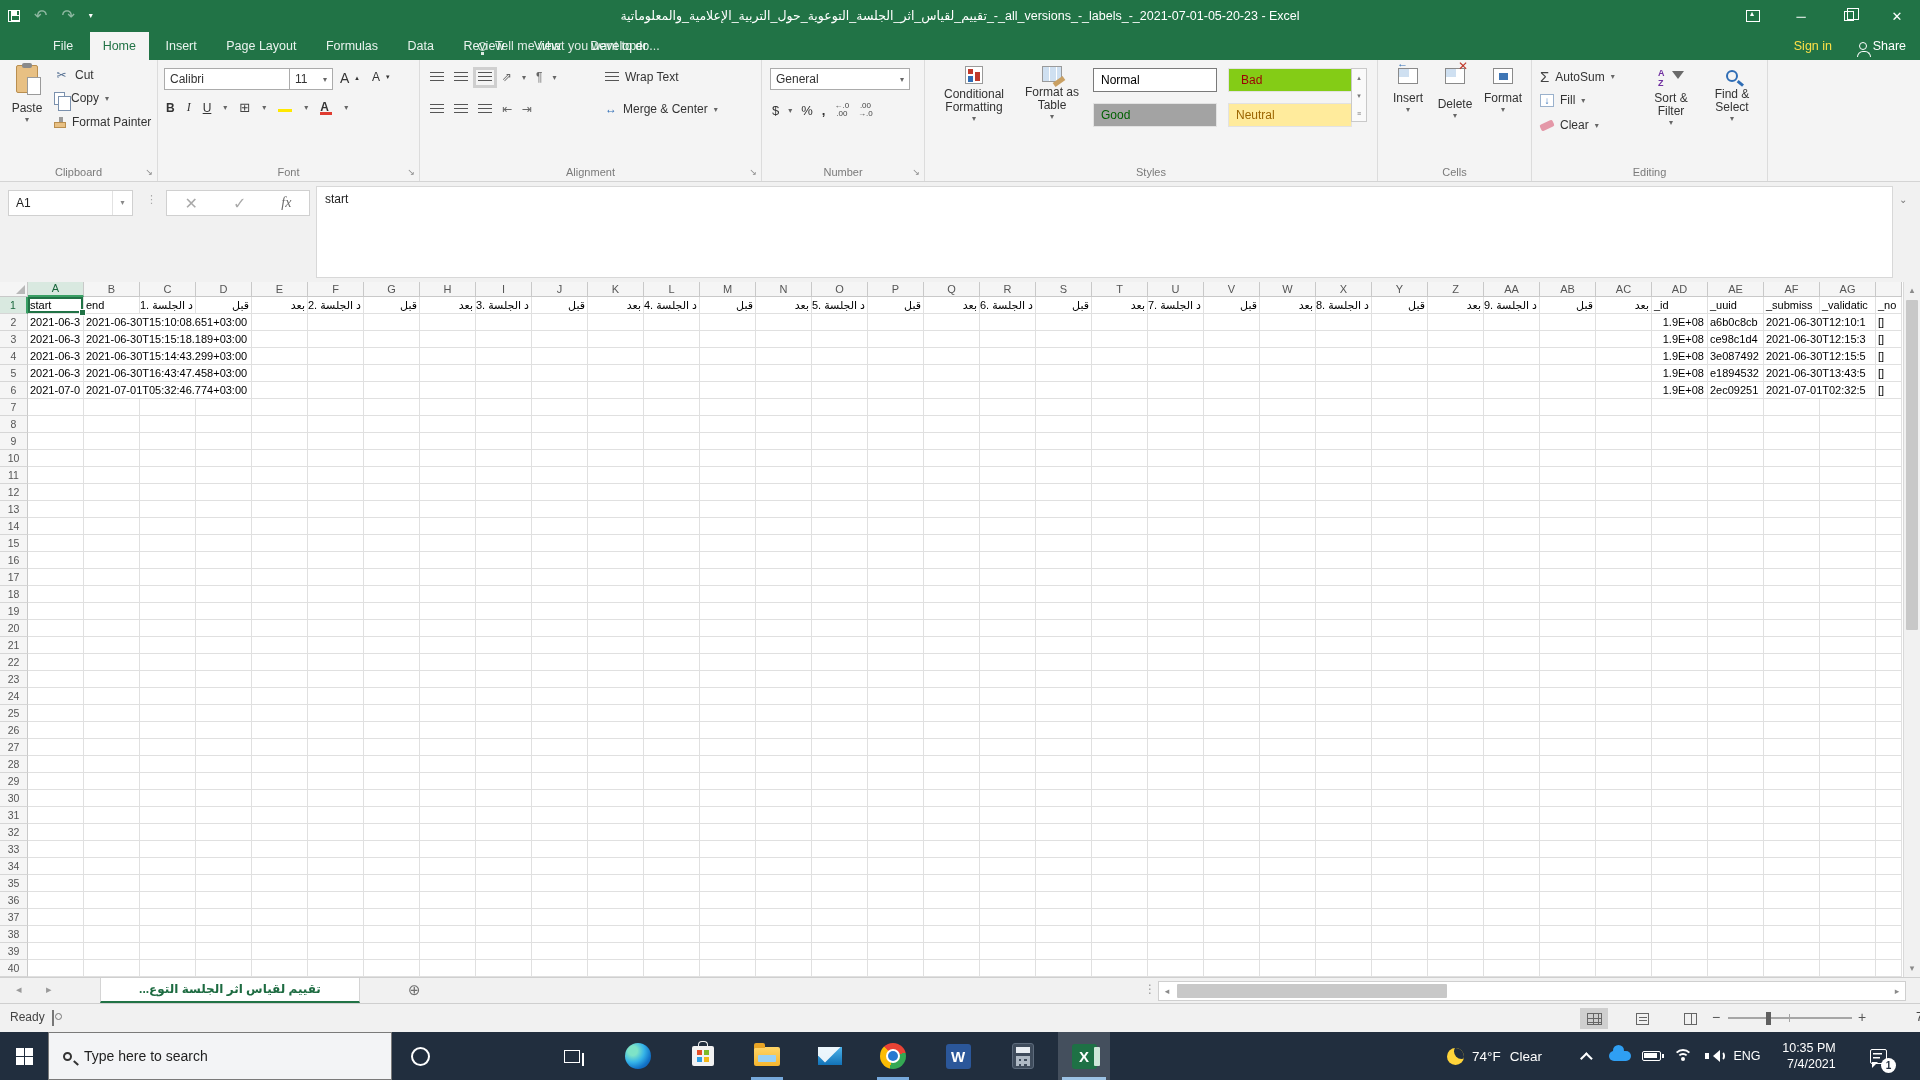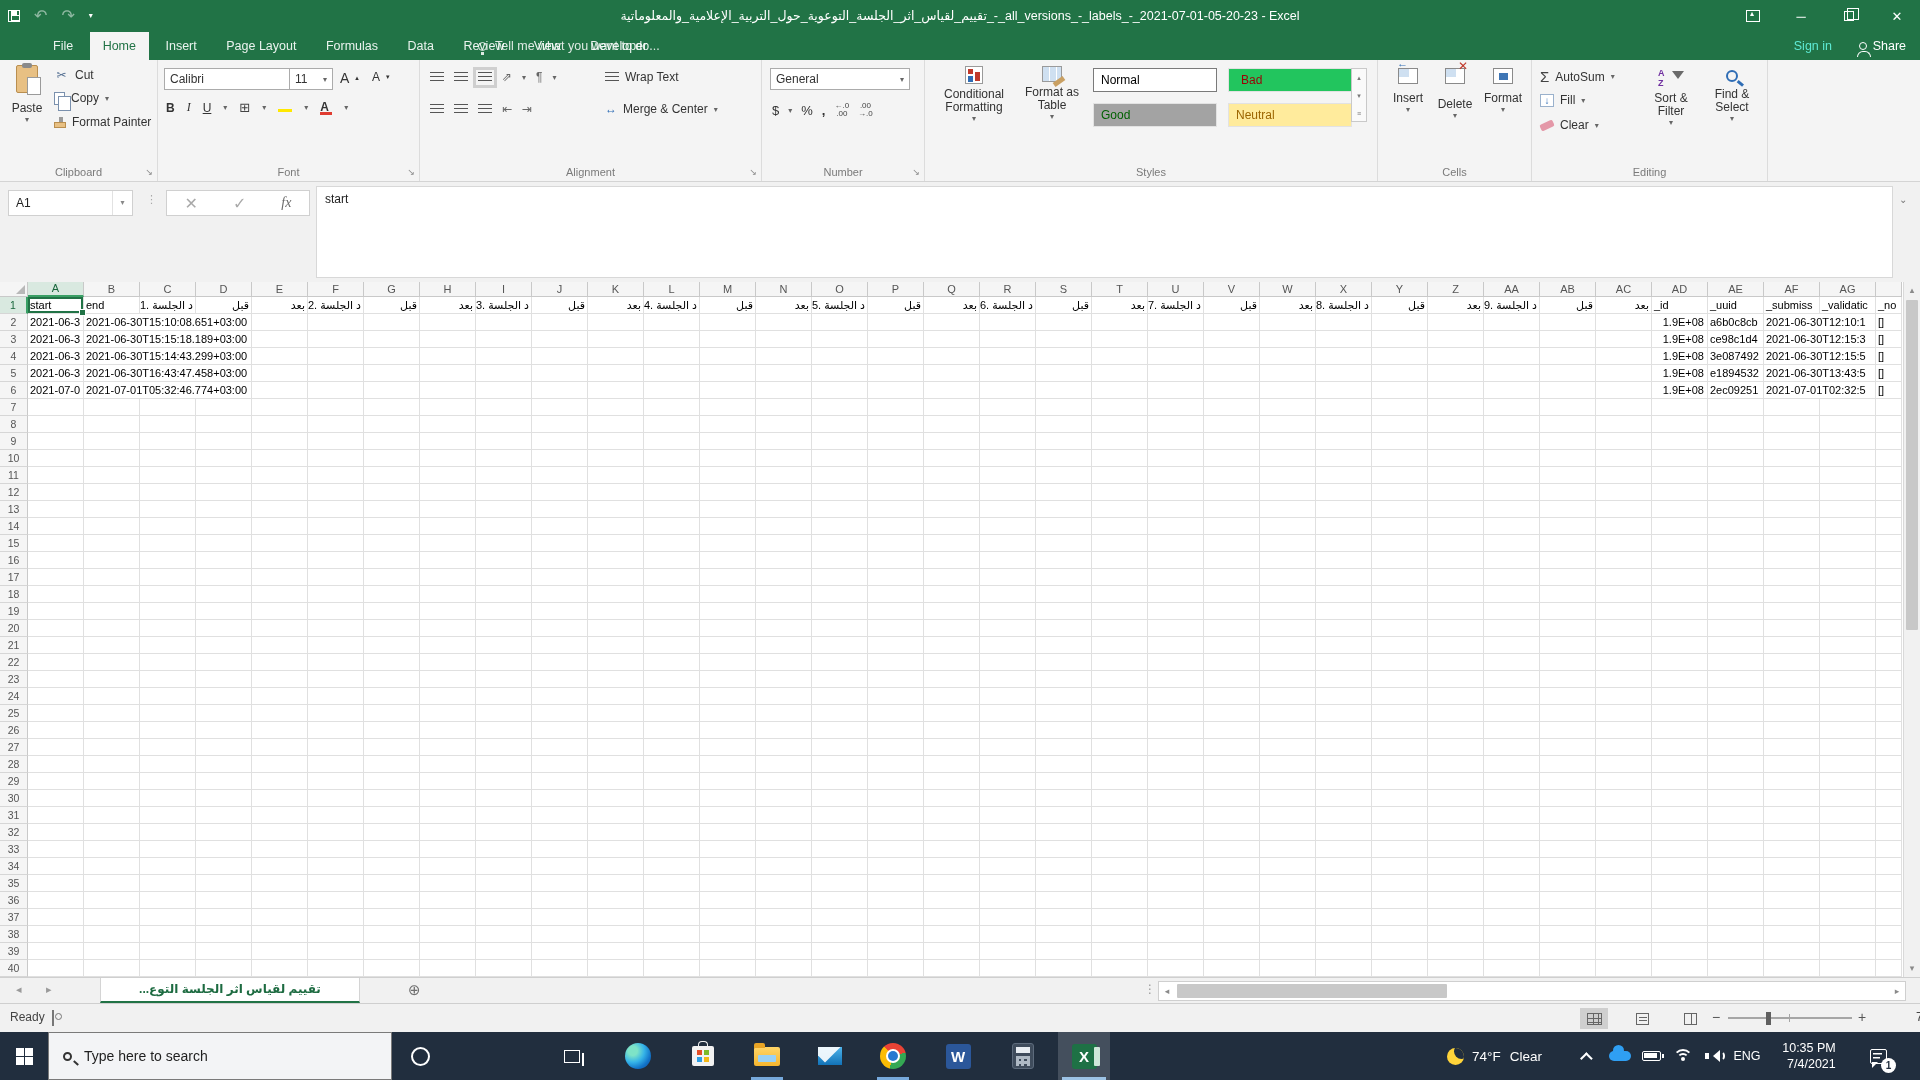"Sign in" #signin { color: #5eead4 -> #fde047 }
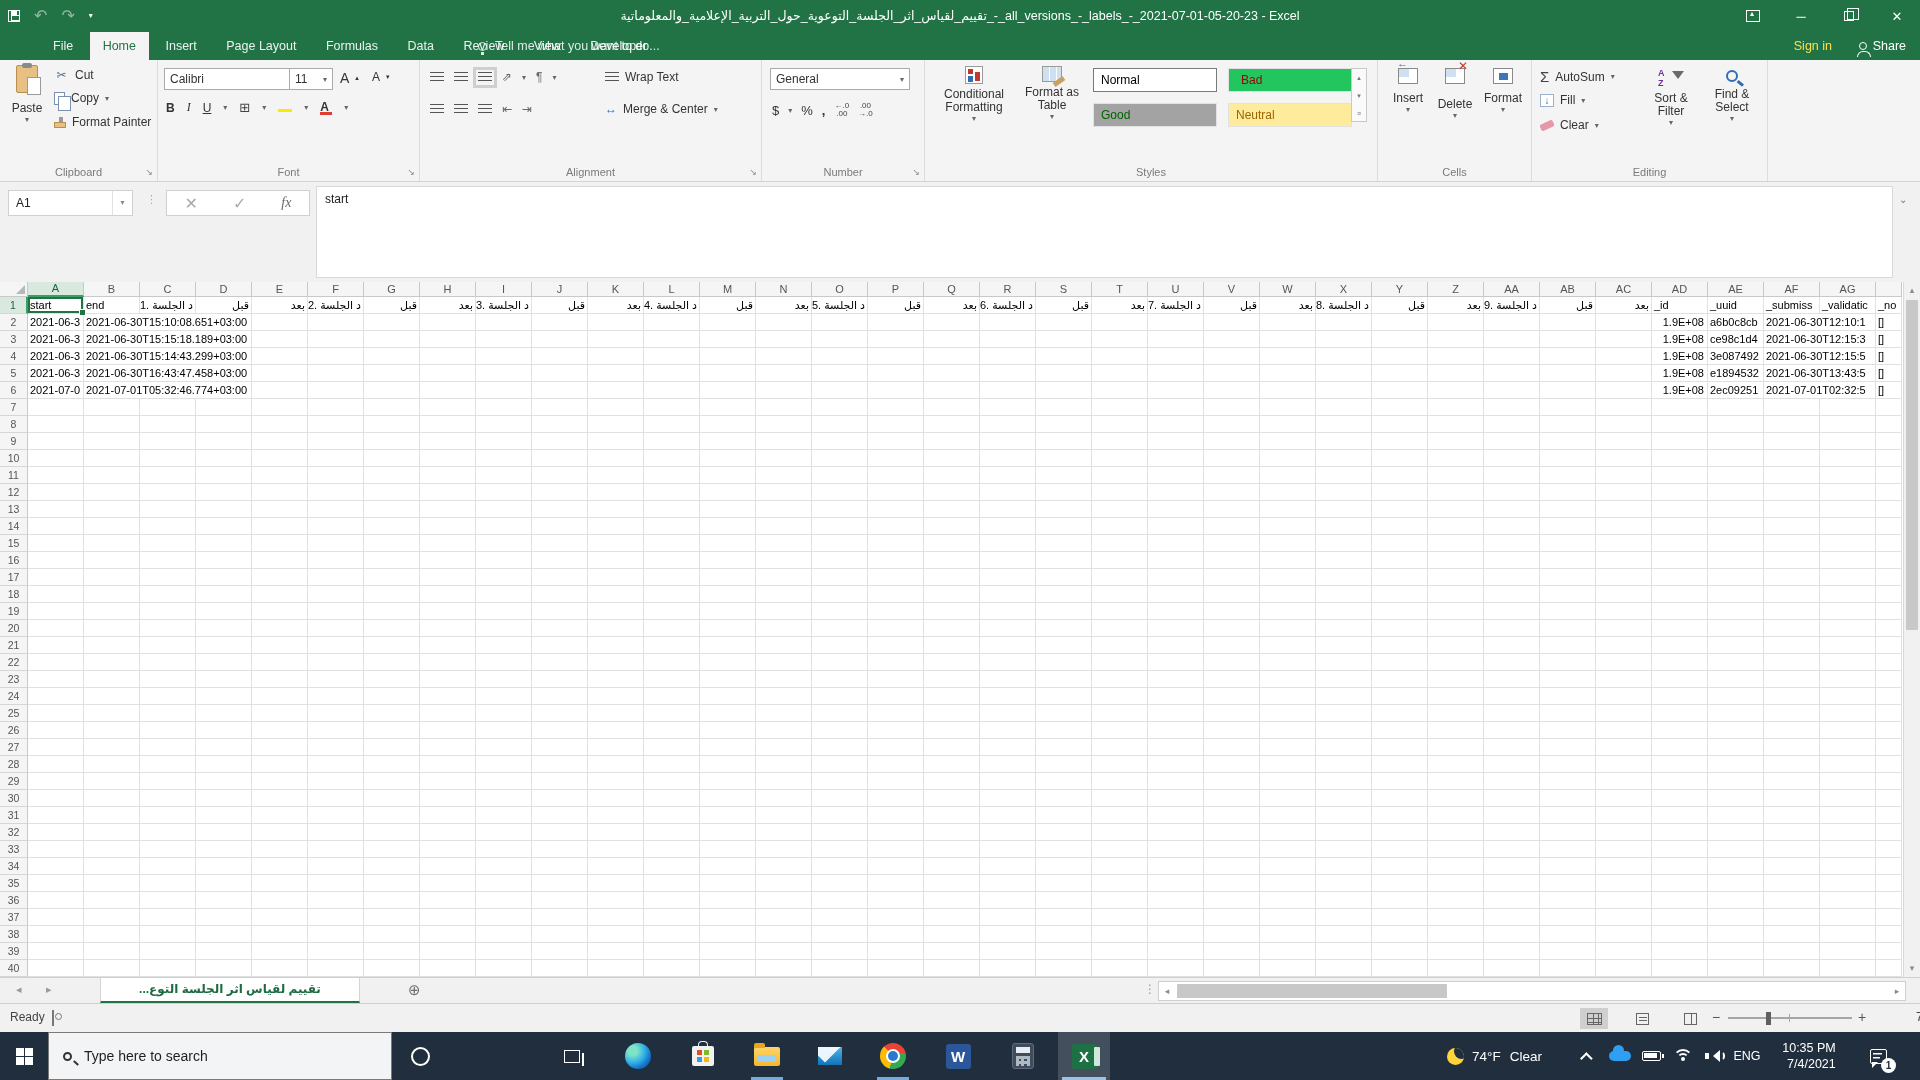"Bad" div.chip { background: #22c55e -> #84cc16 }
